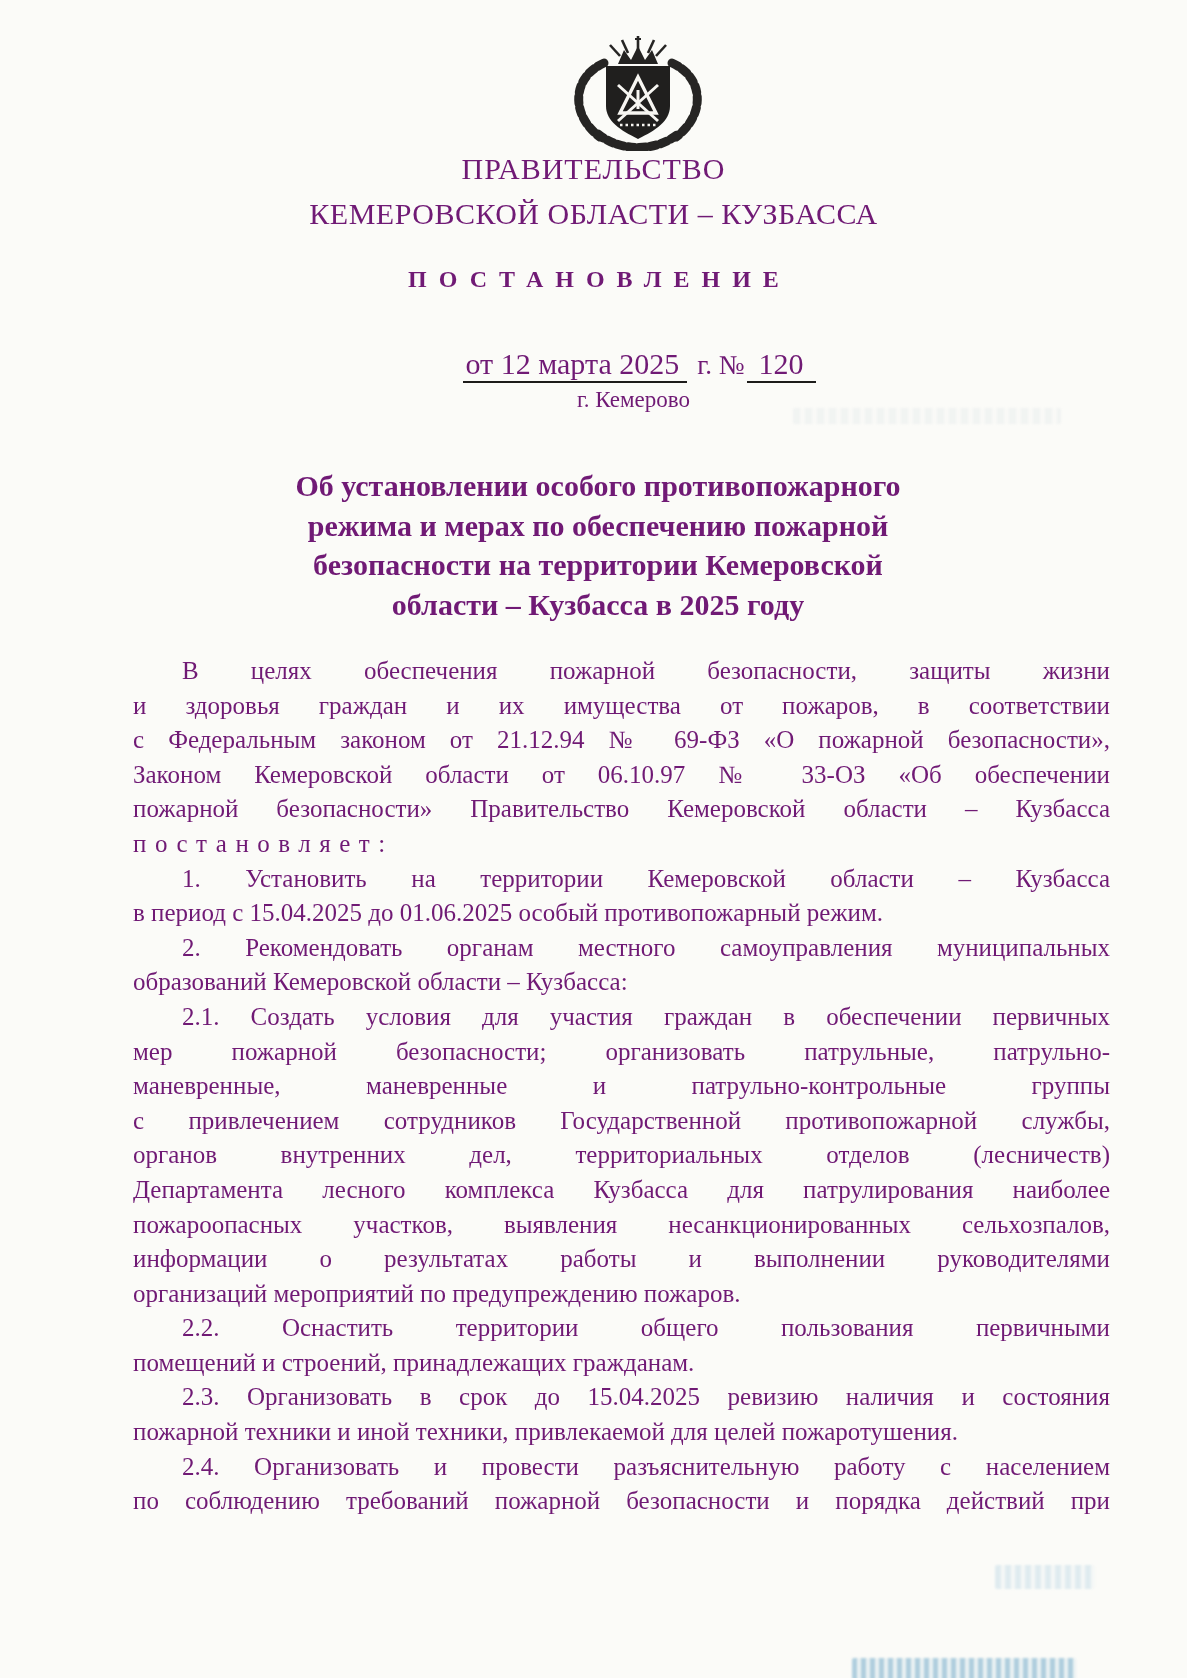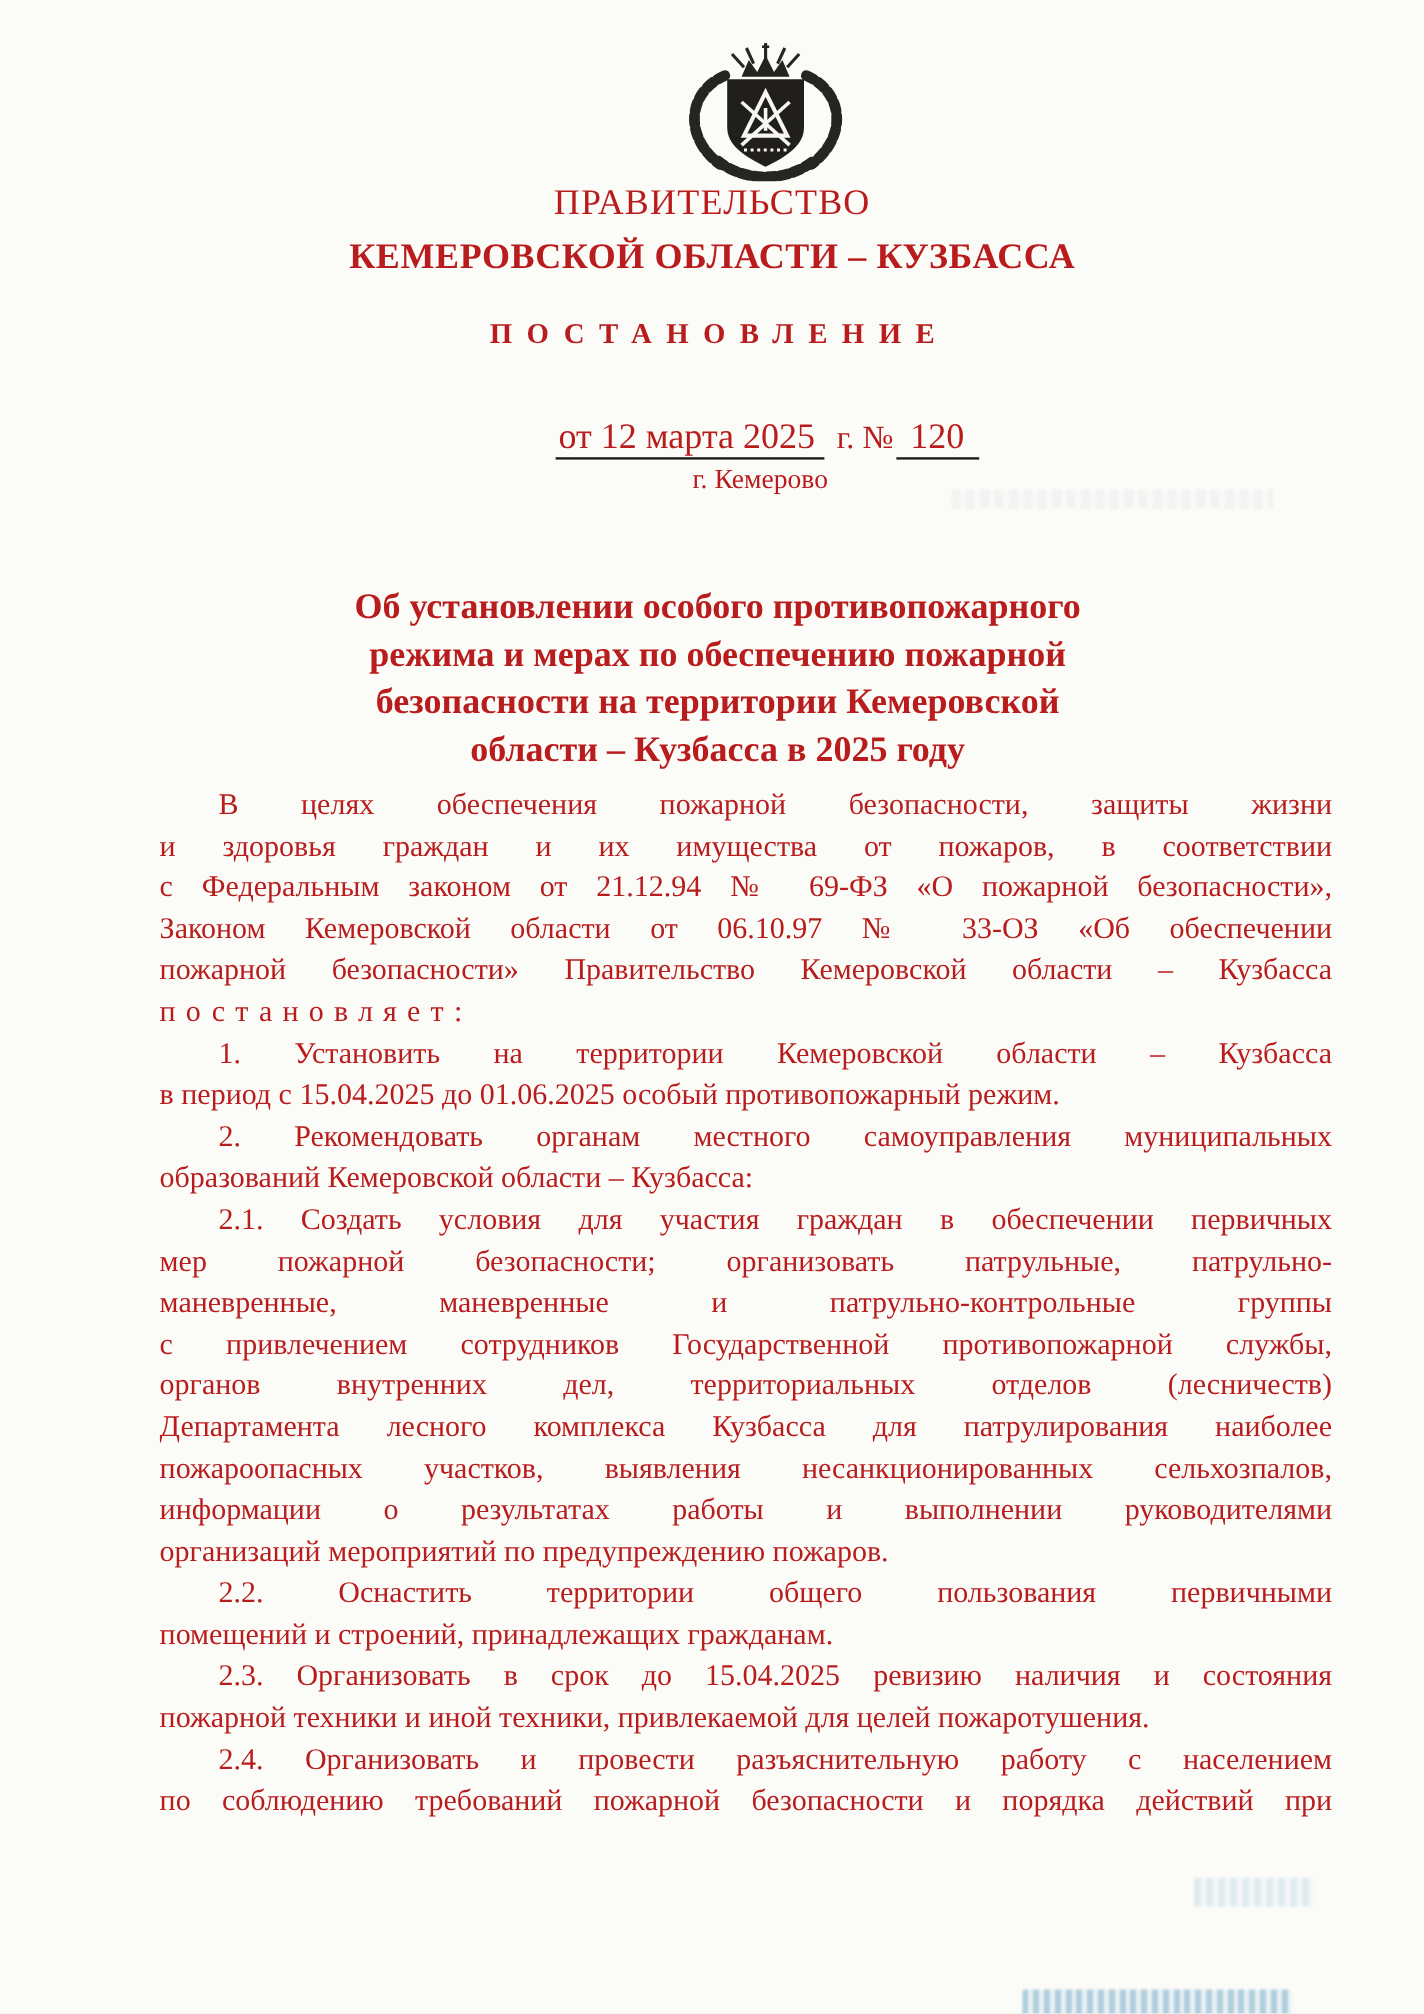"ПРАВИТЕЛЬСТВО" .page { color: #b91c1c -> #701a75 }
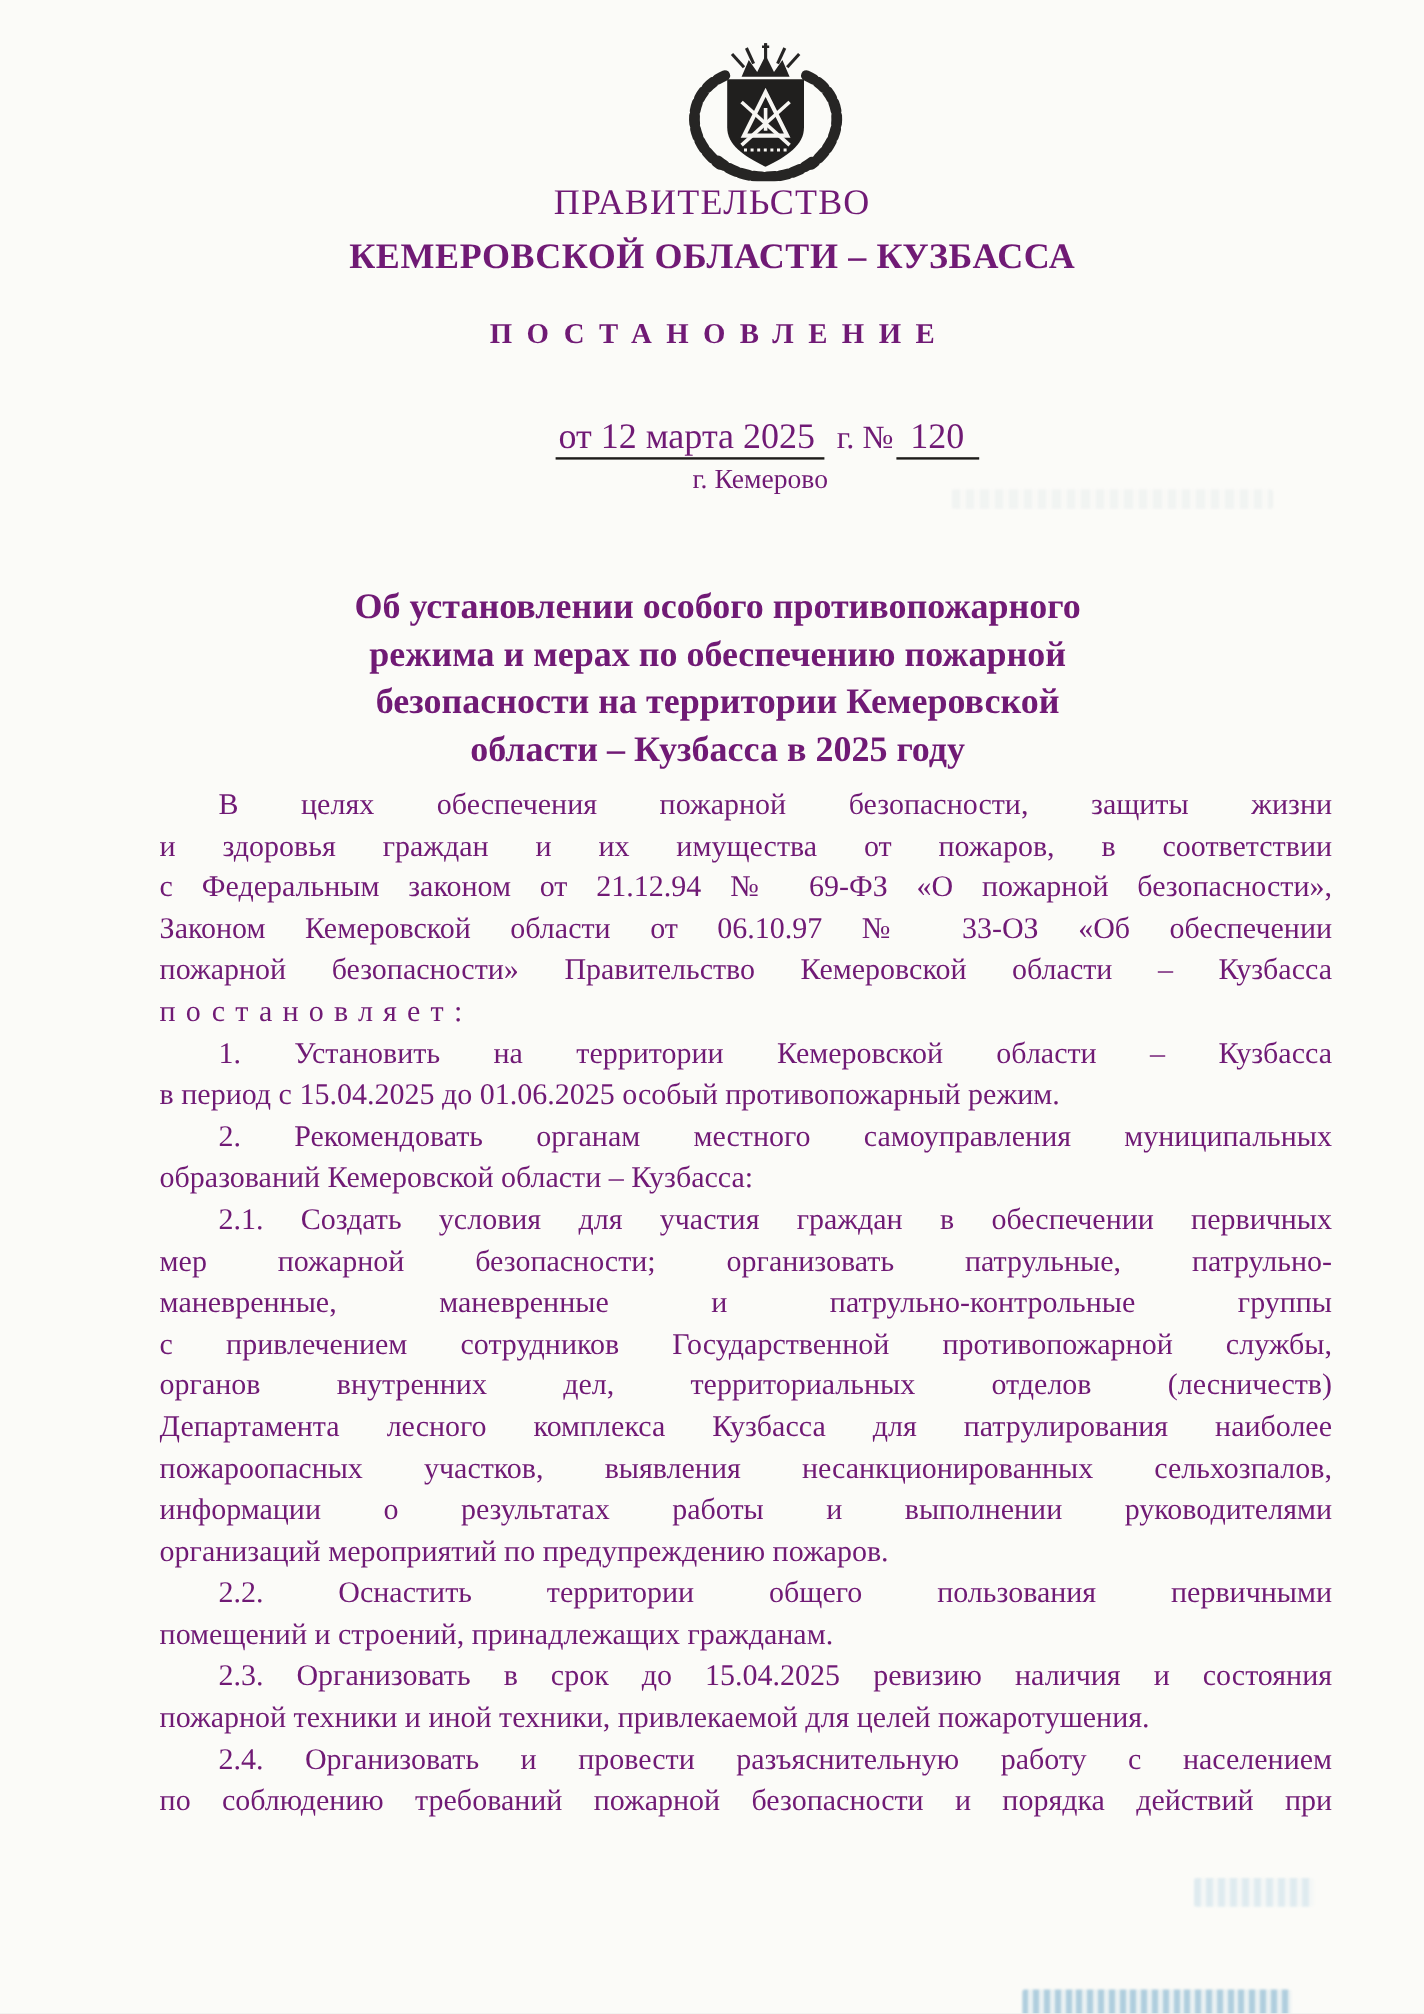"КЕМЕРОВСКОЙ ОБЛАСТИ – КУЗБАССА" .org-line2 { font-weight: bold -> none }
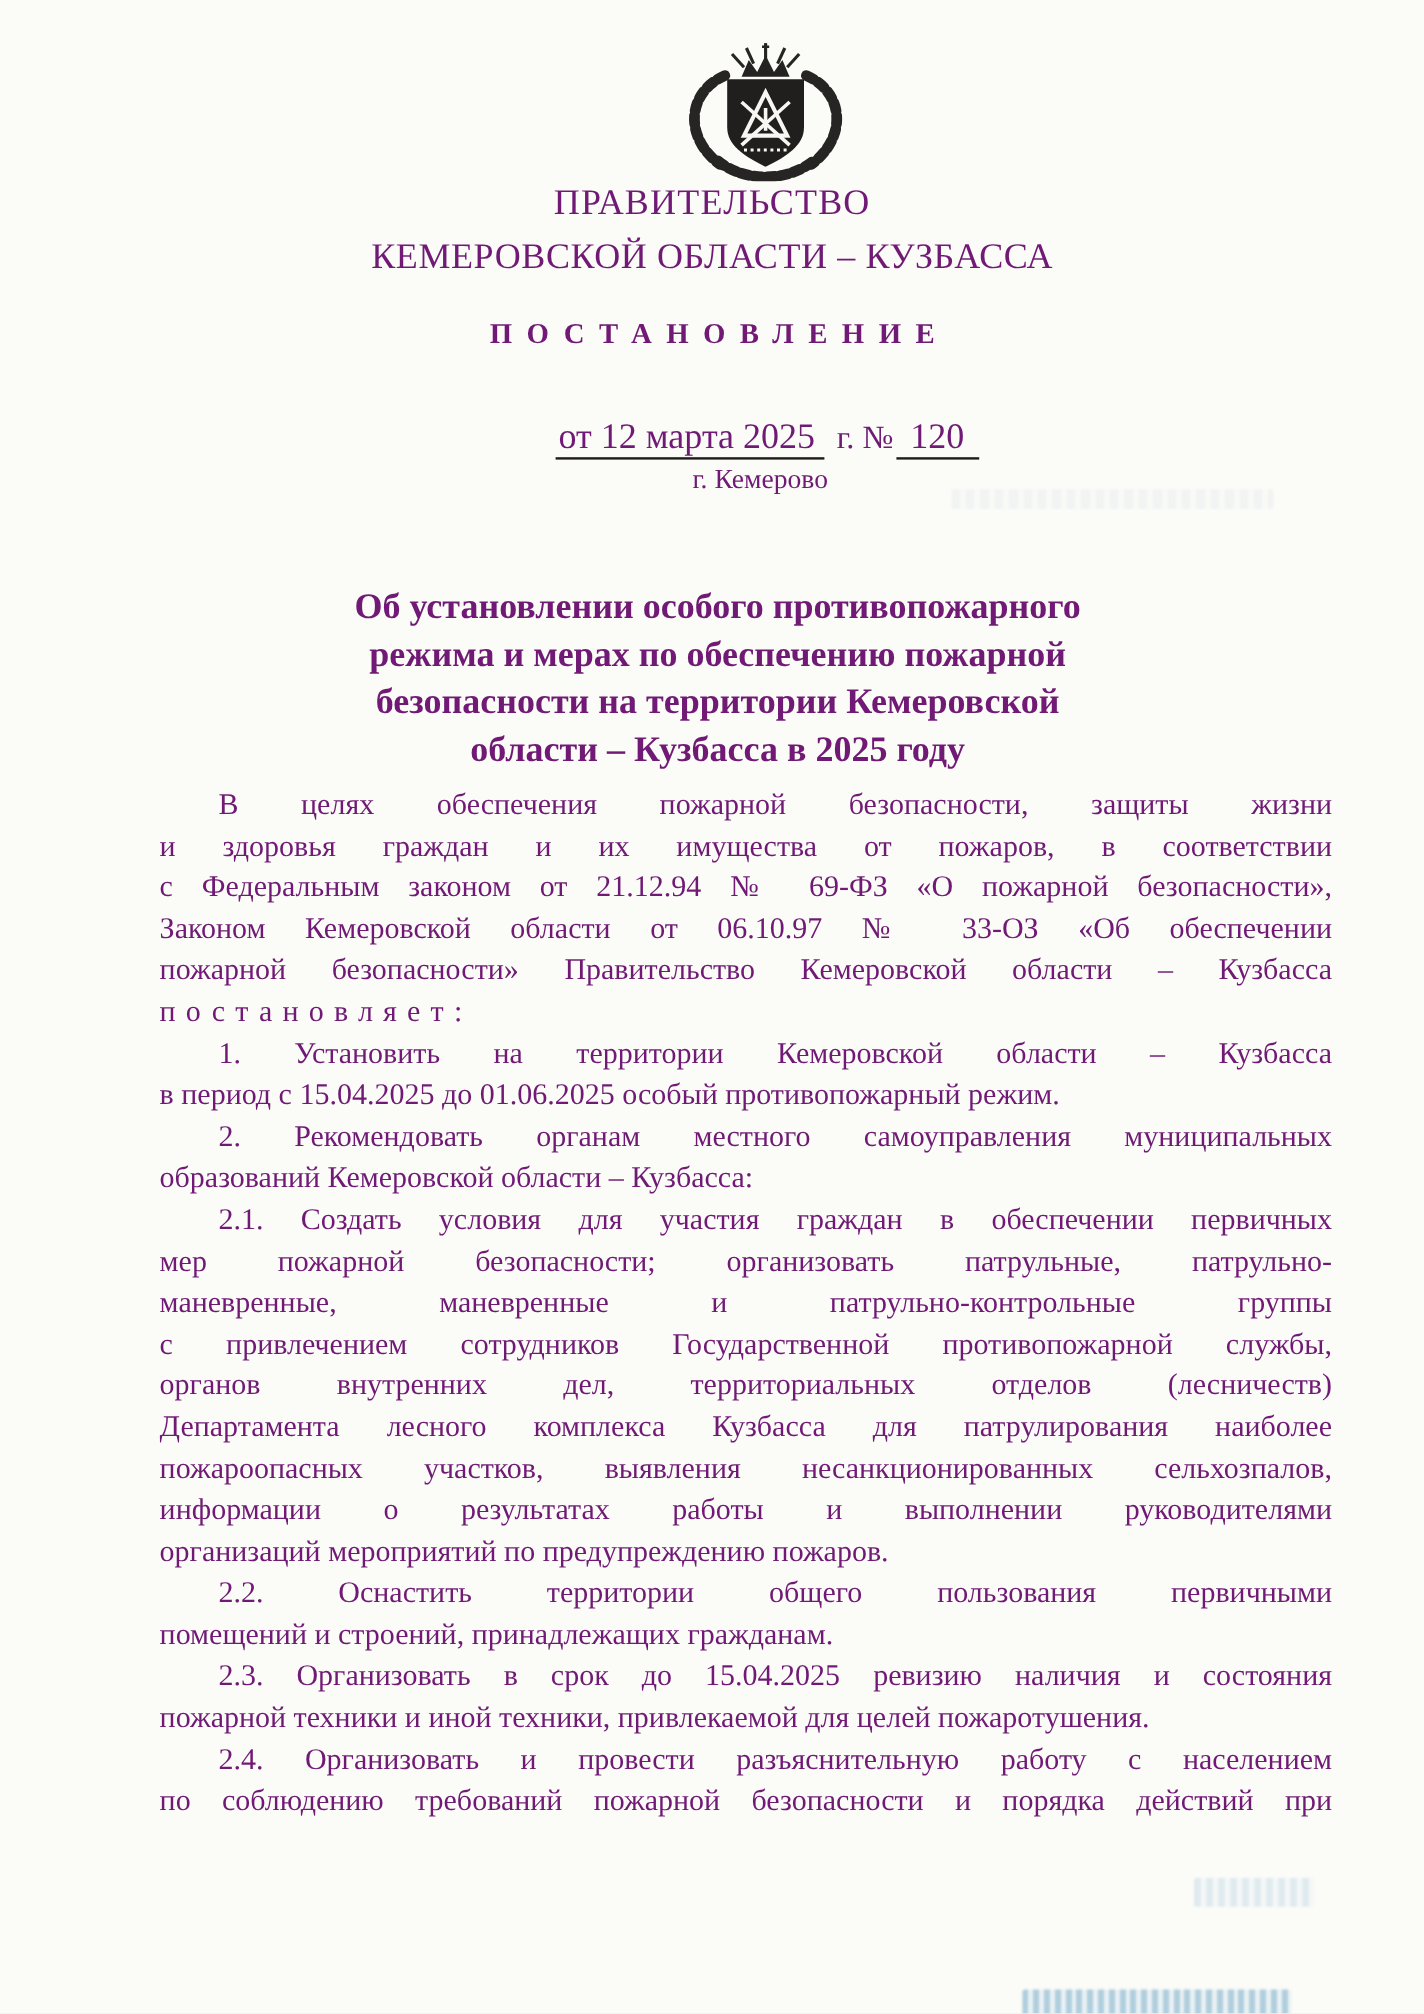"Об установлении особого противопожарного" .title { top: 486px -> 466px }
